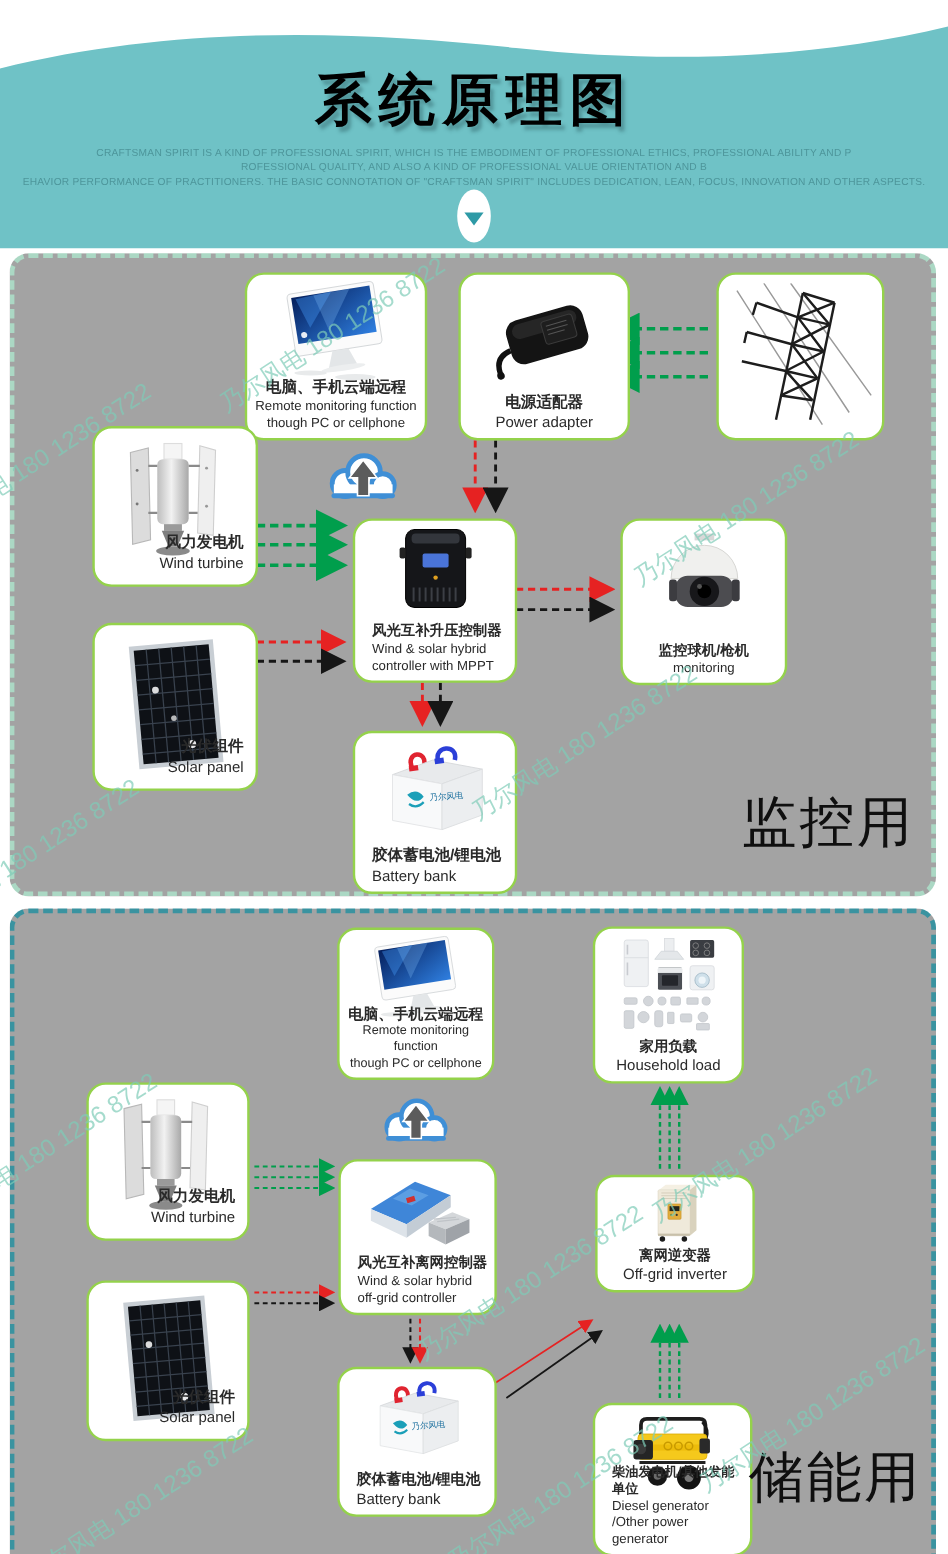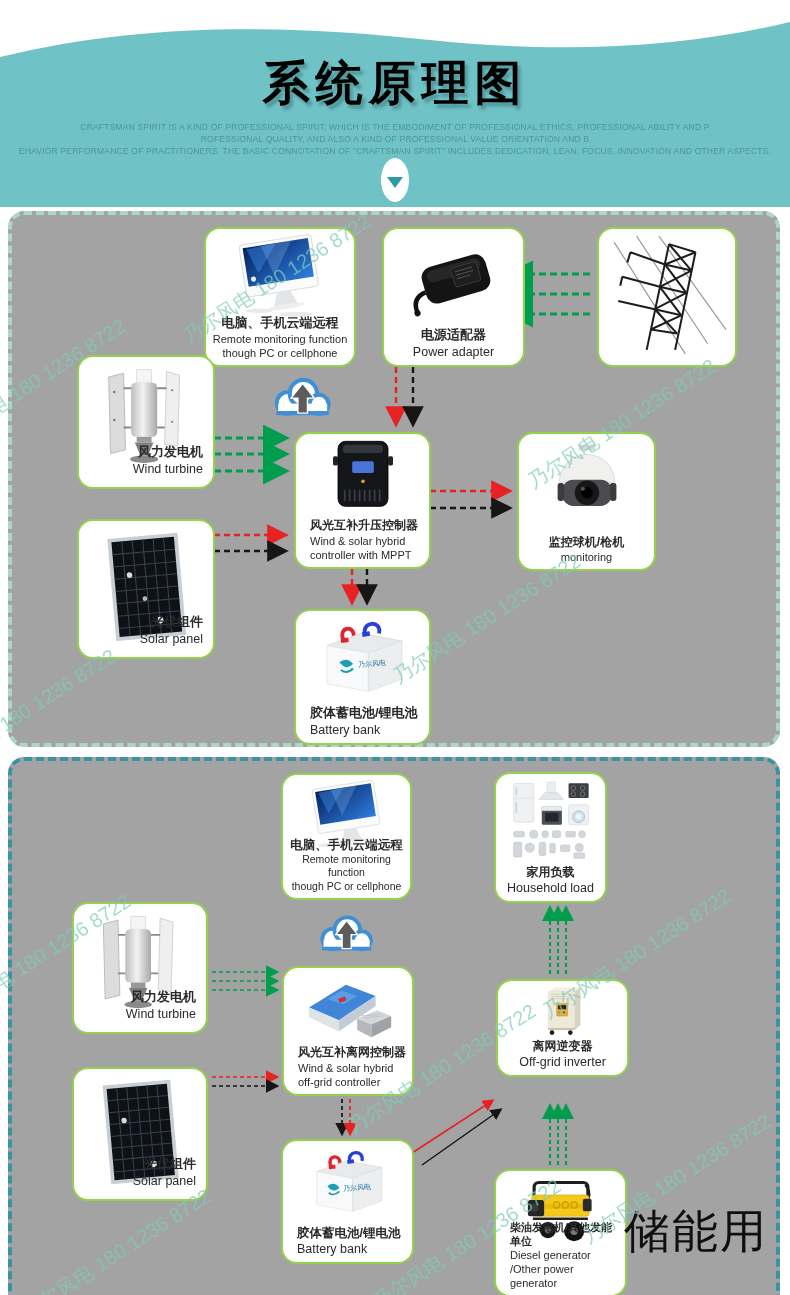"监控用" div.big-label { html: none -> <div>监控用</div> }
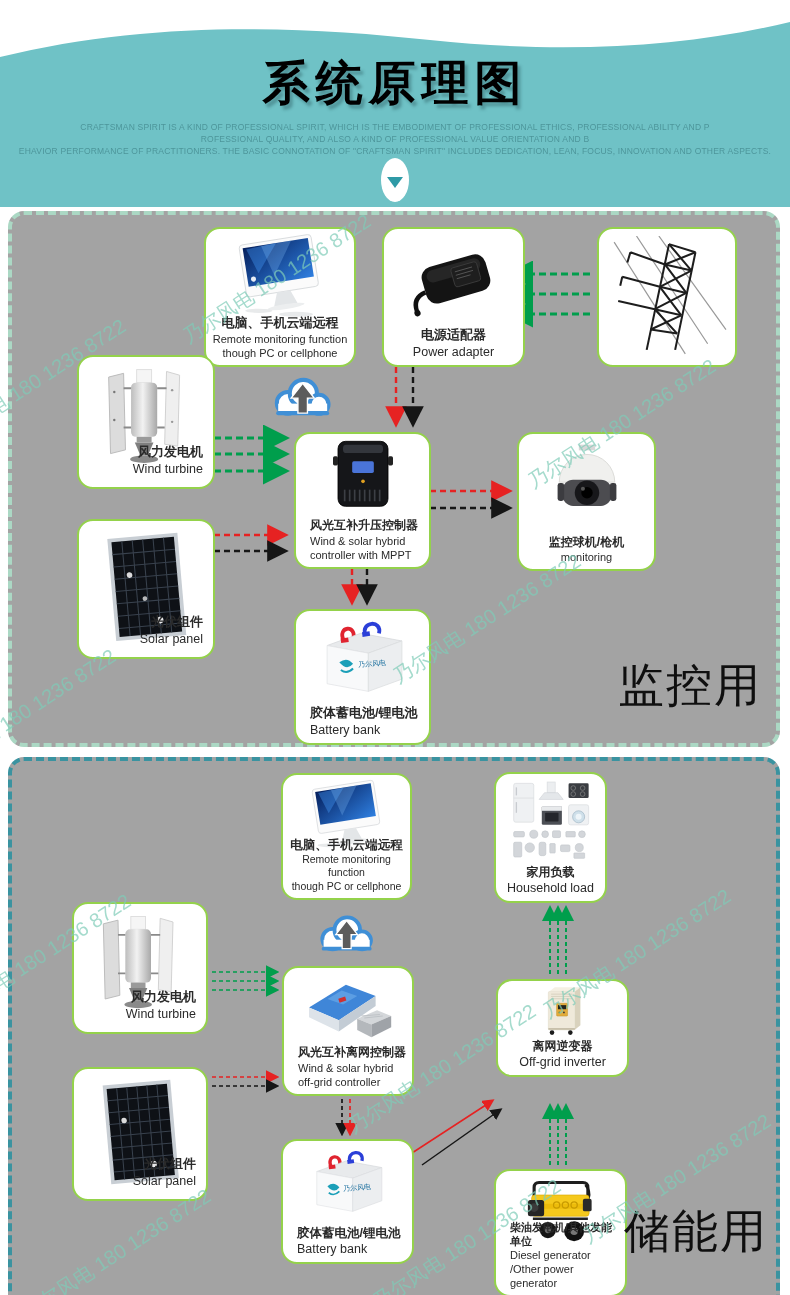"家用负载" div.node { width: 113px -> 126px }
